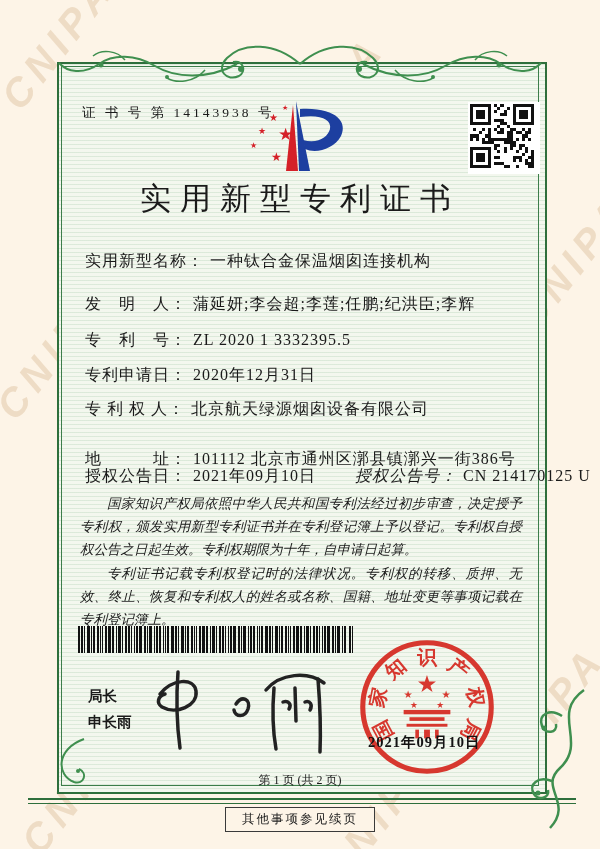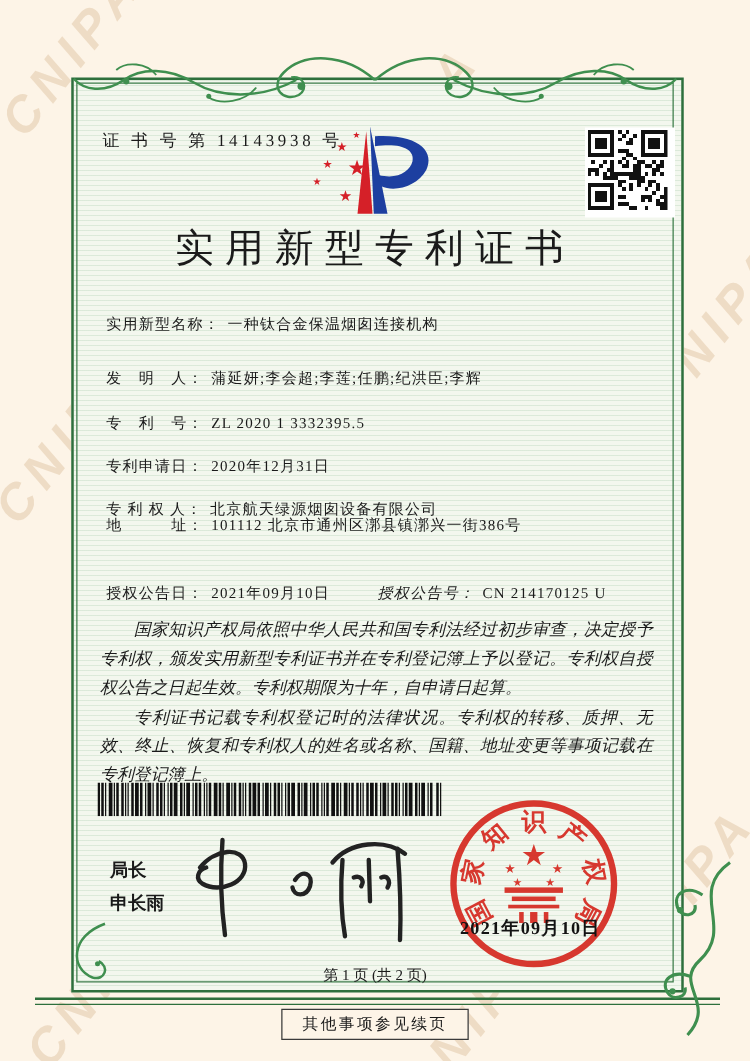"实用新型名称： 一种钛合金保温烟囱连接机构" .row { font-size: 12px -> 16px }
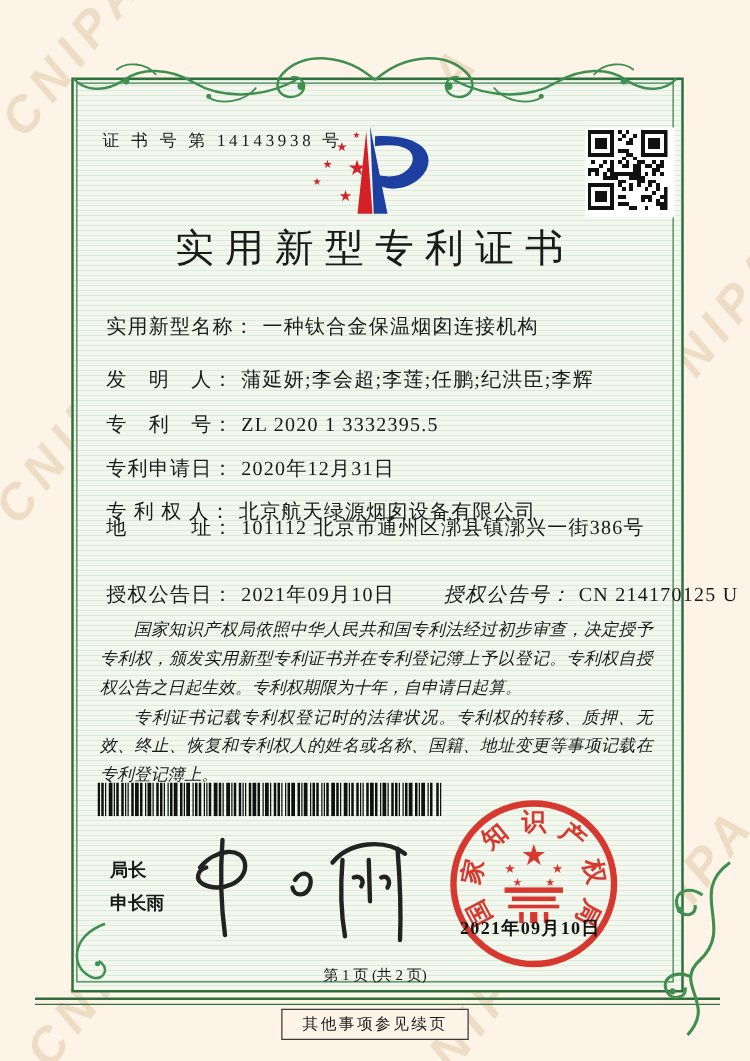"地 址： 101112 北京市通州区漷县镇漷兴一街386号" div.abs { top: 412px -> 449px }
